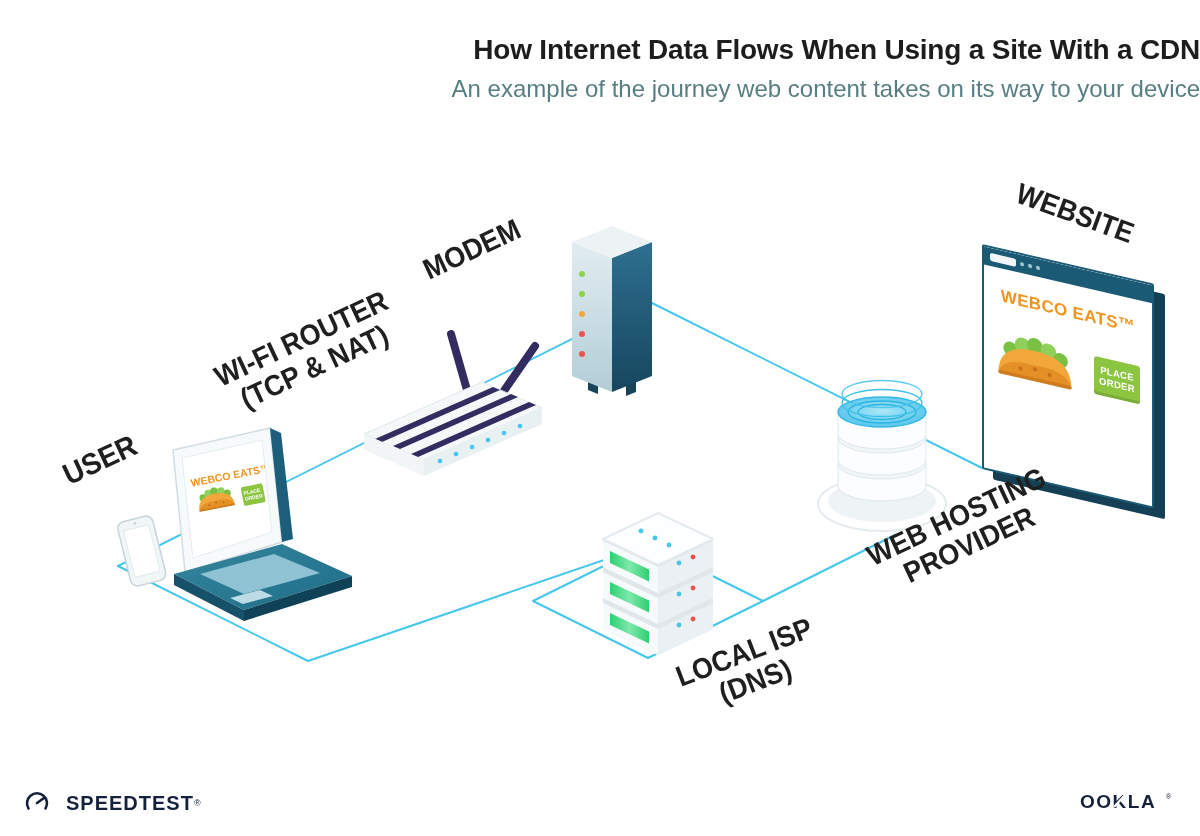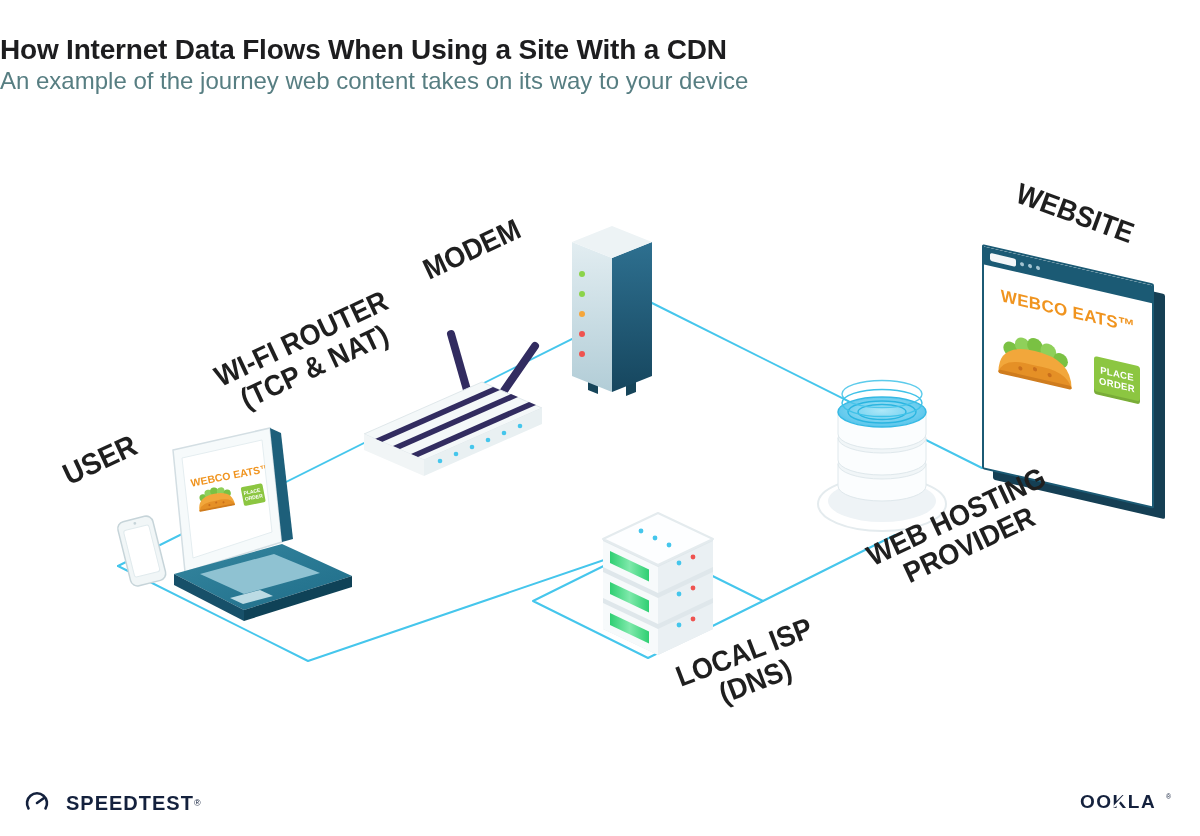"How Internet Data Flows When" .hdr { text-align: left -> right }
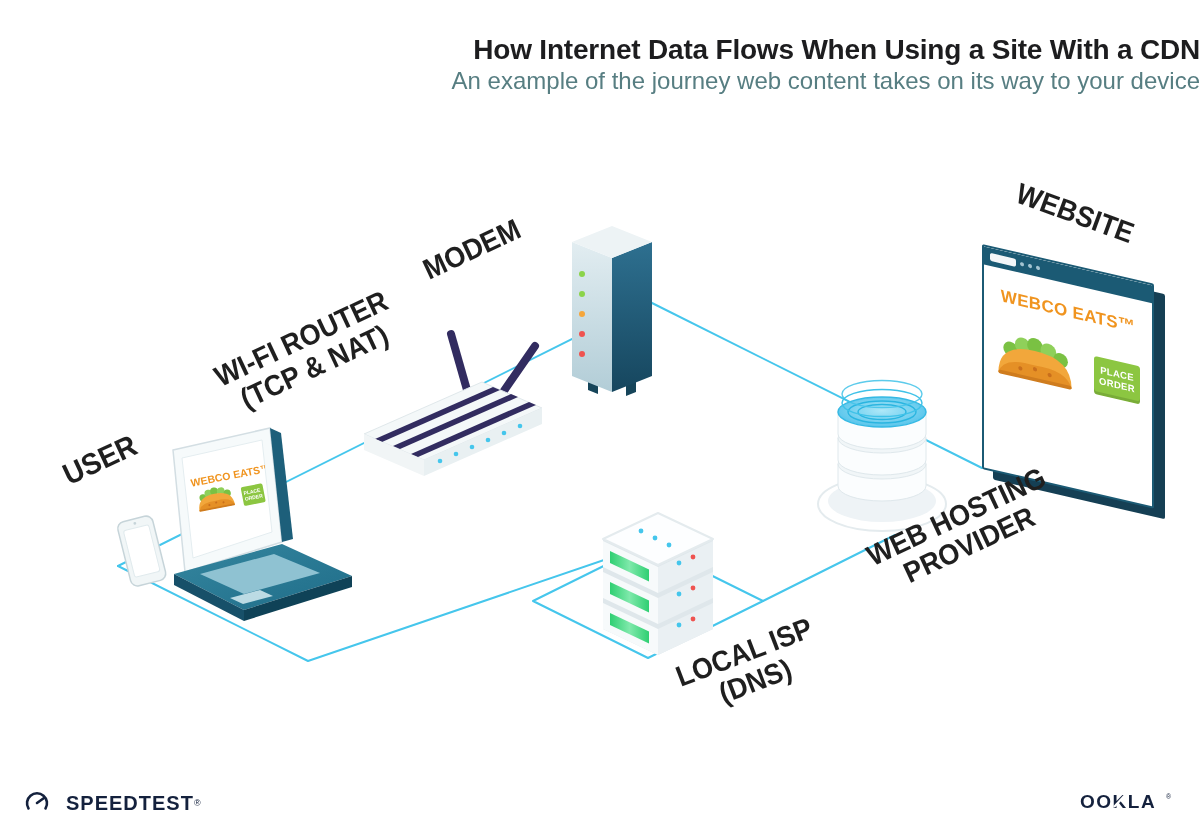"An example of the journey" .hdr p { margin-top: 1px -> 9px }
